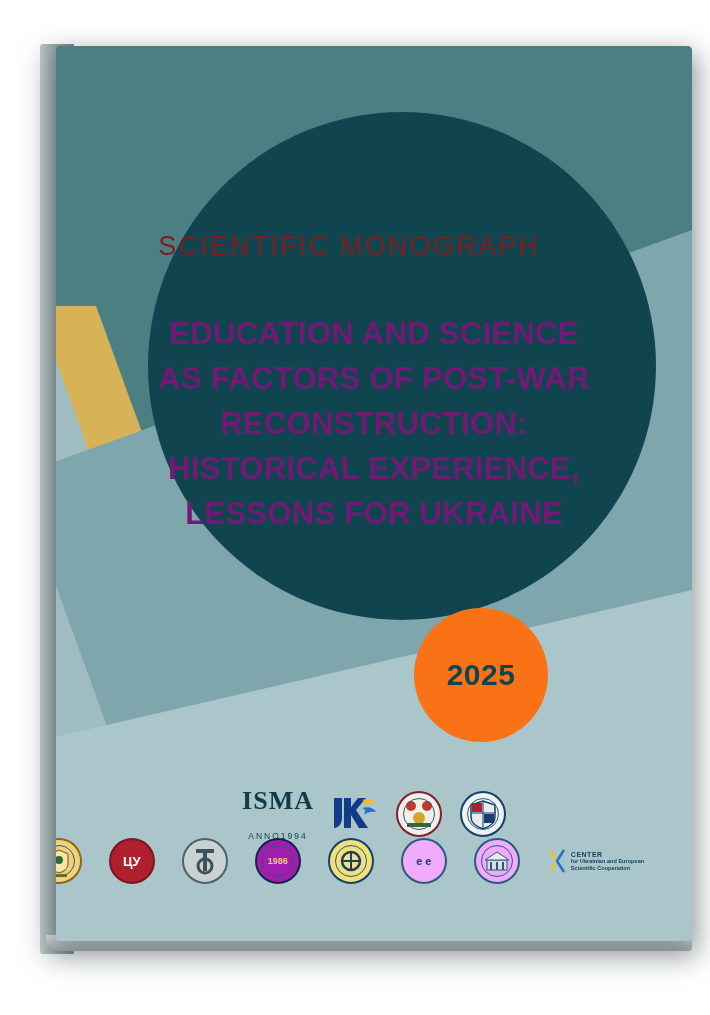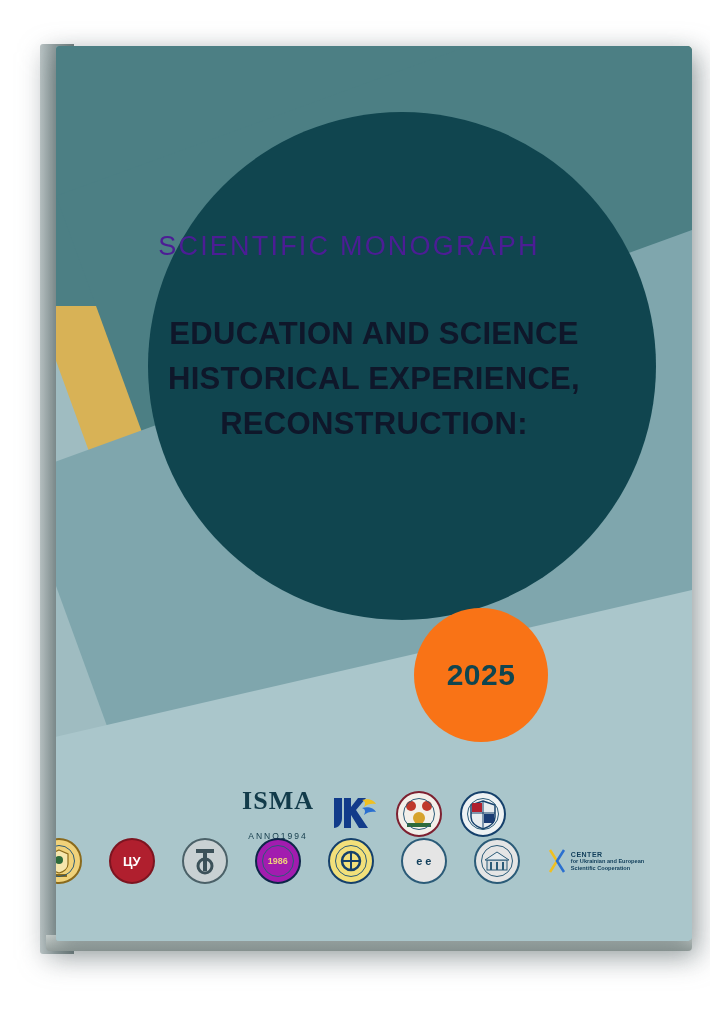"SCIENTIFIC MONOGRAPH" .kicker { color: #4c1d95 -> #7f1d1d }
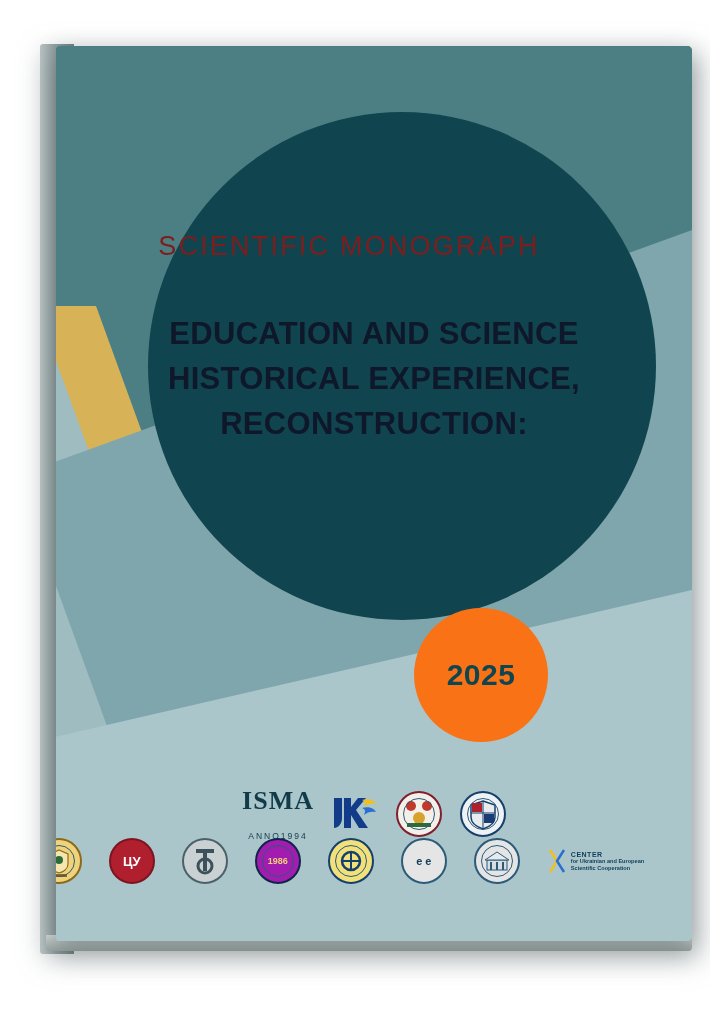"EDUCATION AND SCIENCE" .title { color: #0f172a -> #701a75 }
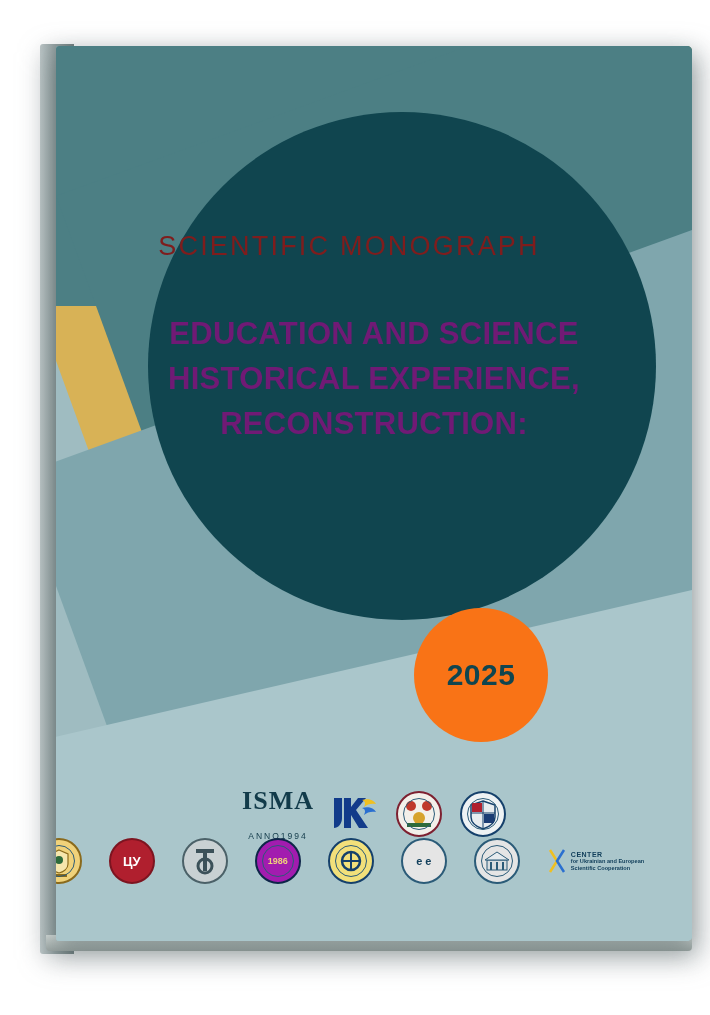"AS FACTORS OF POST-WAR" span.ln { html: none -> <span>AS FACTORS OF POST-WAR</span> }
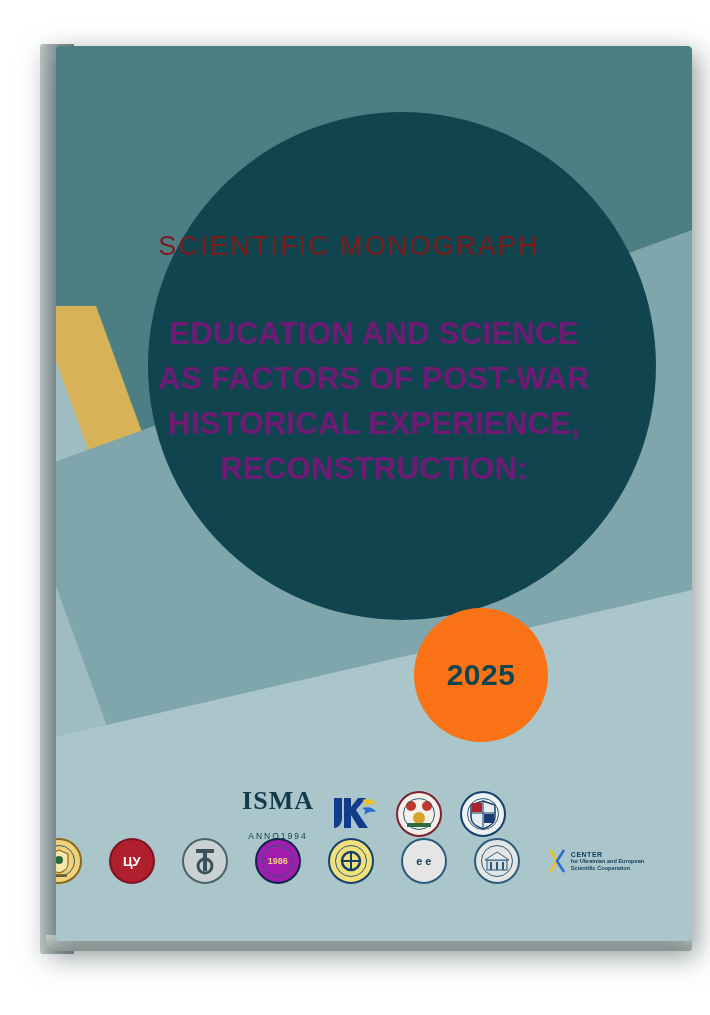"HISTORICAL EXPERIENCE," span.ln { order: before "RECONSTRUCTION:" -> after "RECONSTRUCTION:" }
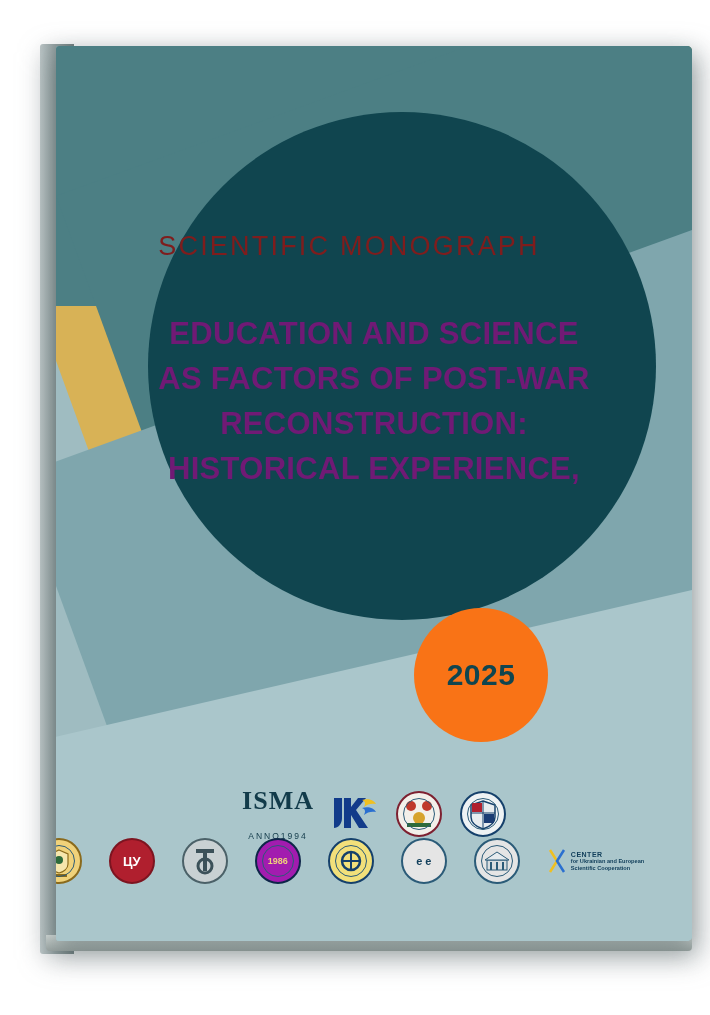"LESSONS FOR UKRAINE" span.ln { html: none -> <span>LESSONS FOR UKRAINE</span> }
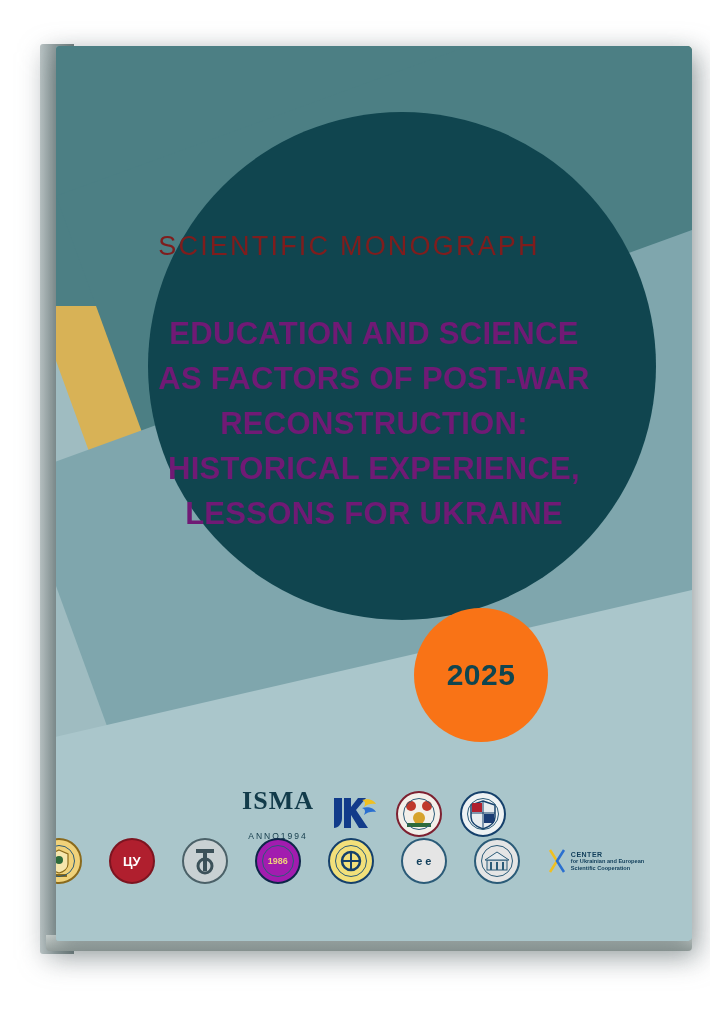"e e" .crest-white { background: #e5e5e5 -> #f0abfc }
